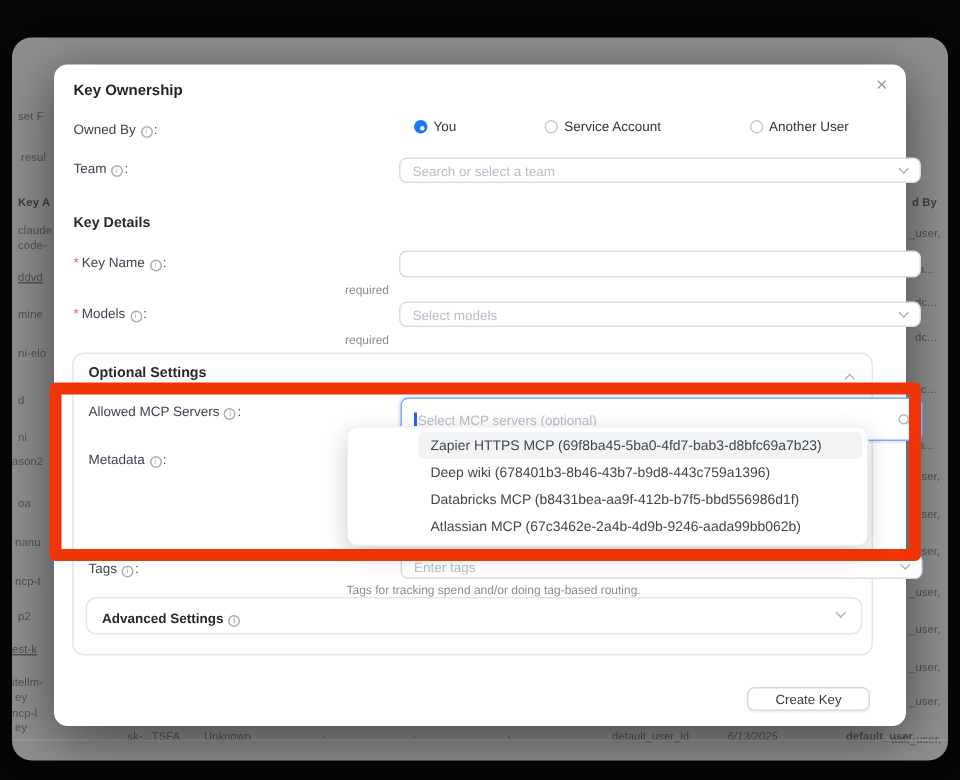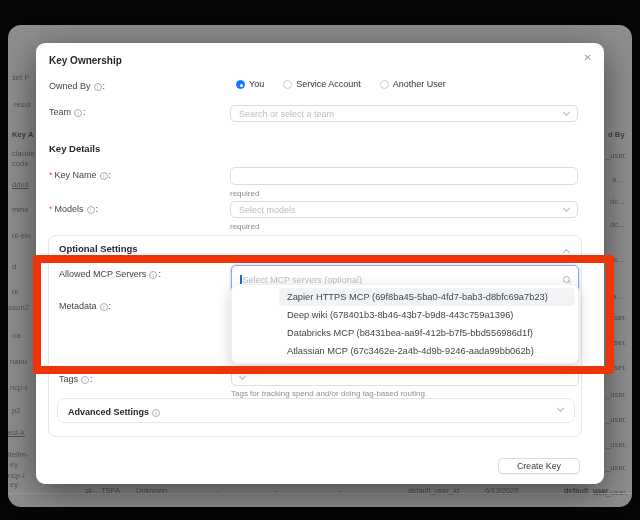"You" .radio-item { margin-left: none -> 40px }
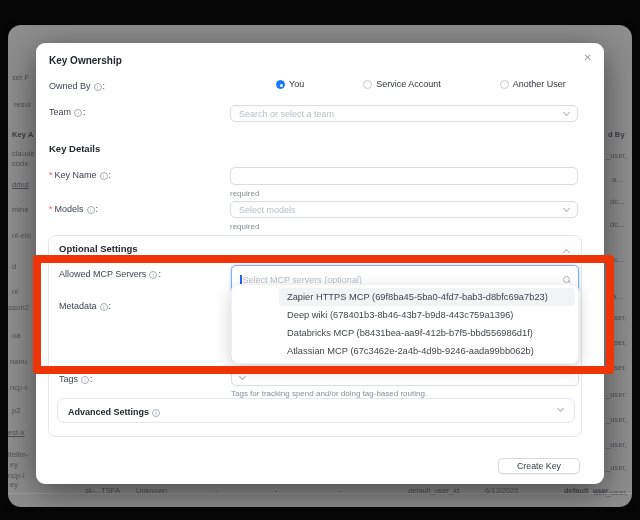"Search or select a team" .ctl { margin-left: none -> 36px }
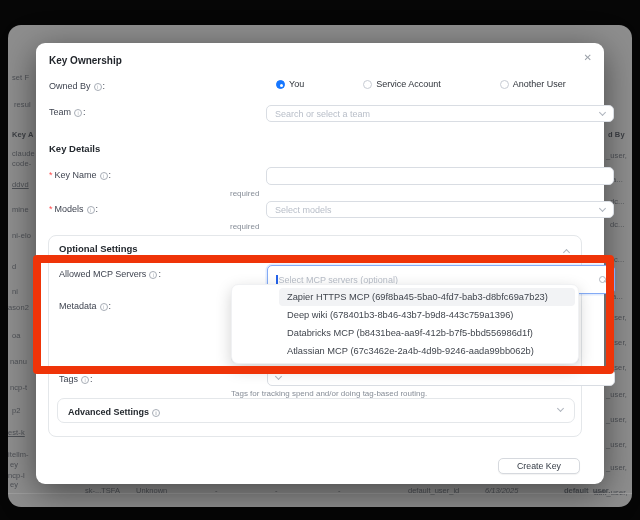"Enter tags" span.ph { html: none -> <span>Enter tags</span> }
